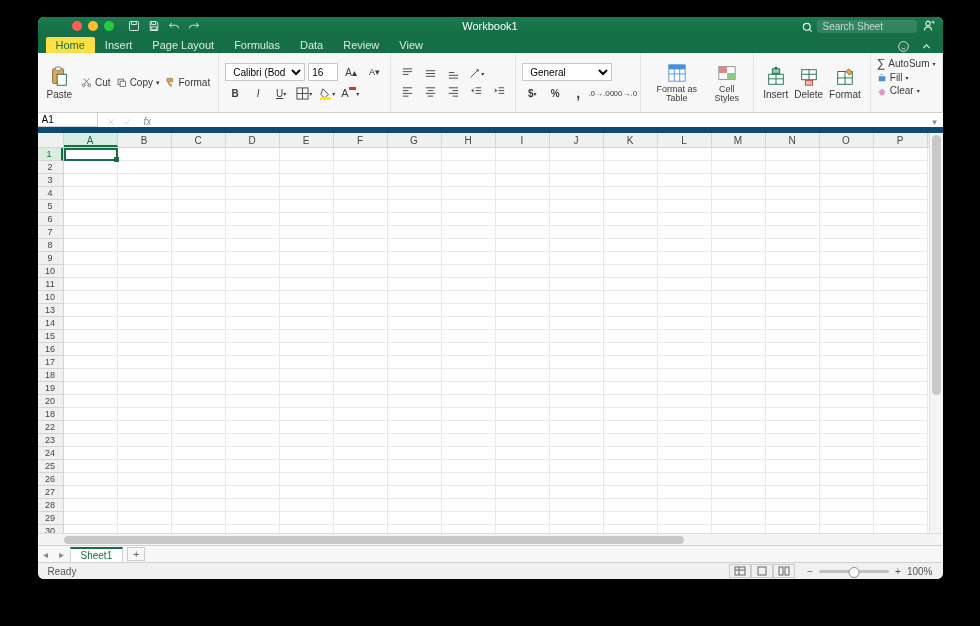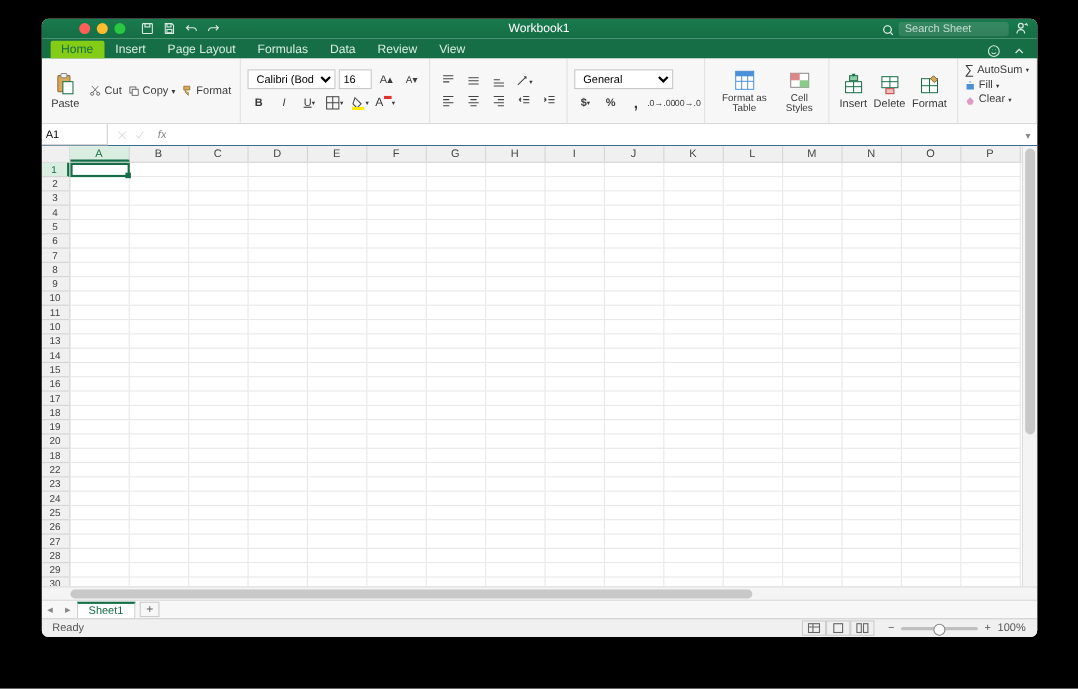"Home" .tab.active { background: #84cc16 -> #fde047 }
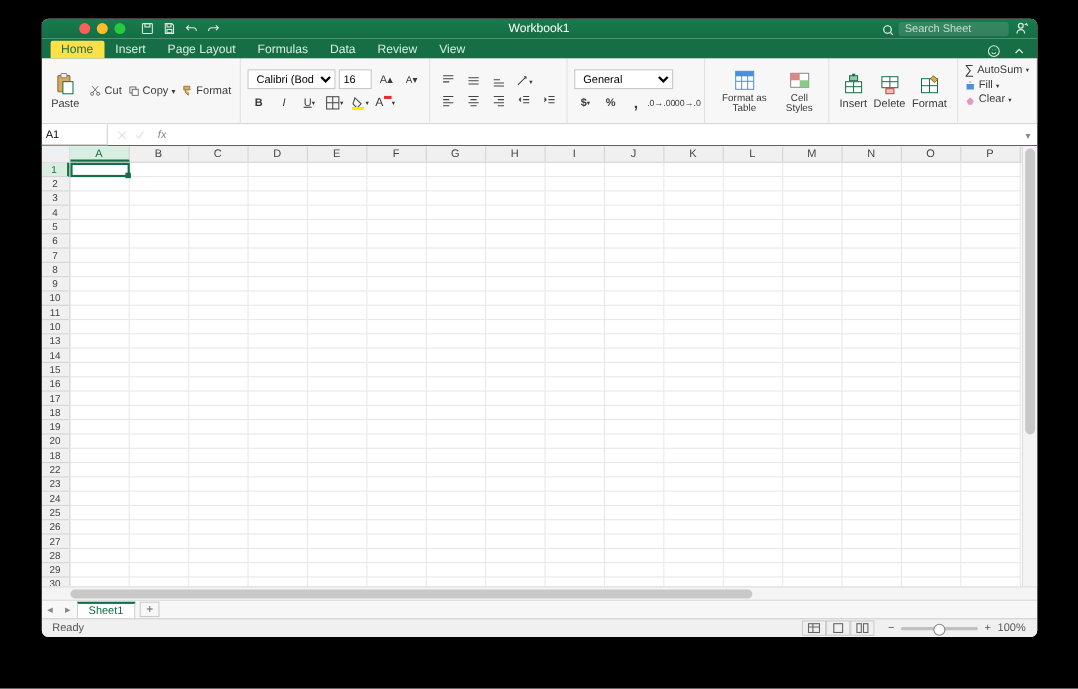"A1" .fbar { align-items: center -> flex-end; border-bottom: 1px solid #0c4a6e -> 6px solid #0c4a6e }
